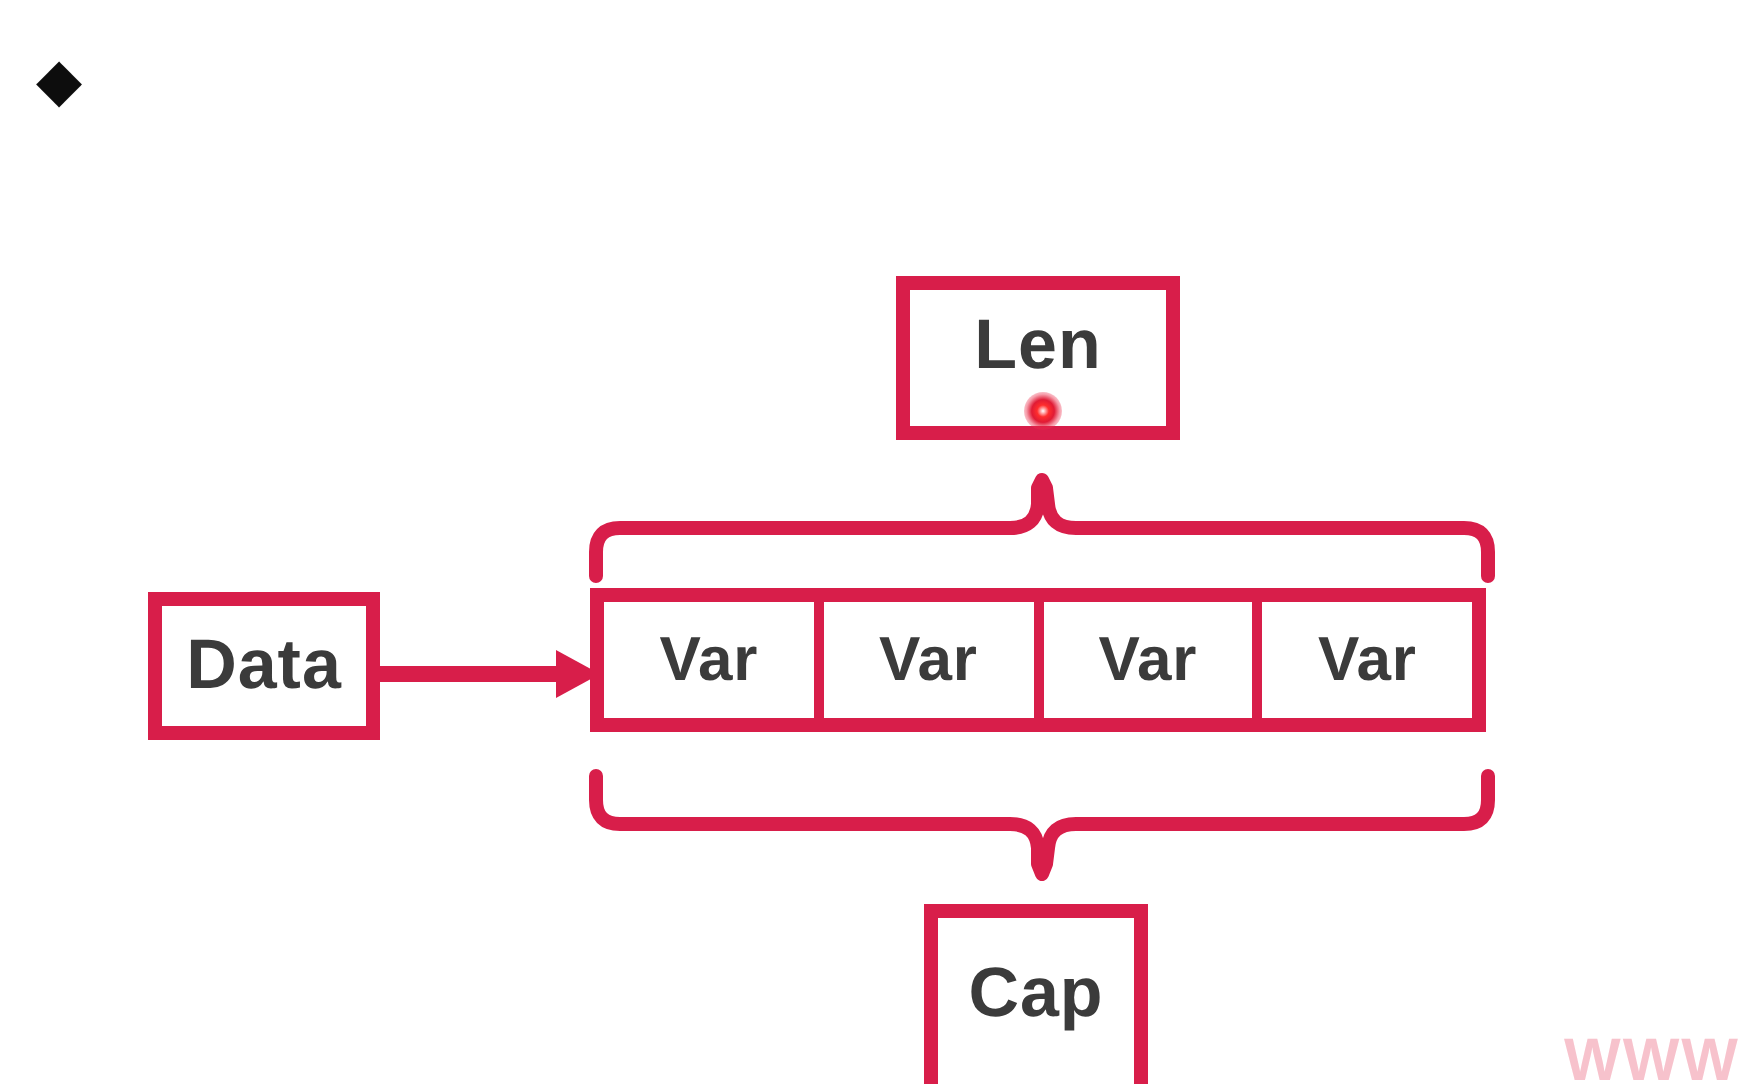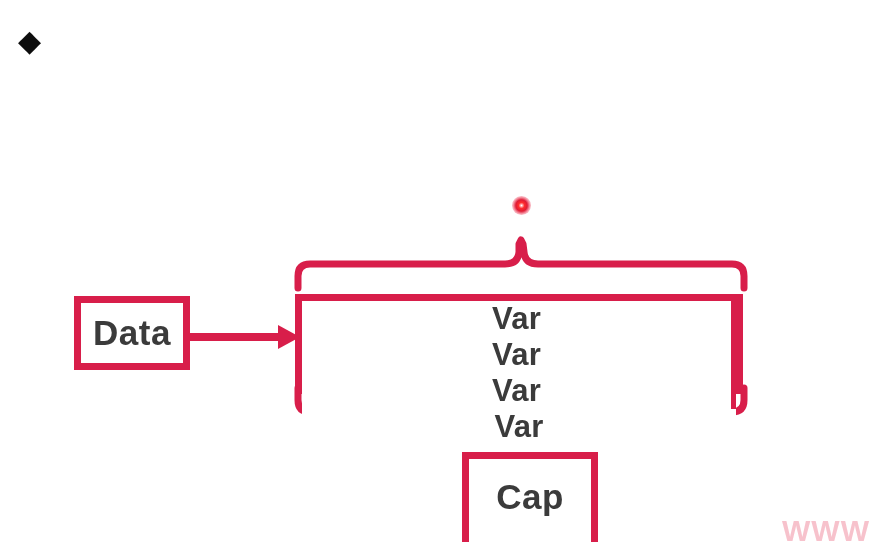"Len" div.box { html: none -> <div> <span>Len</span> </div> }
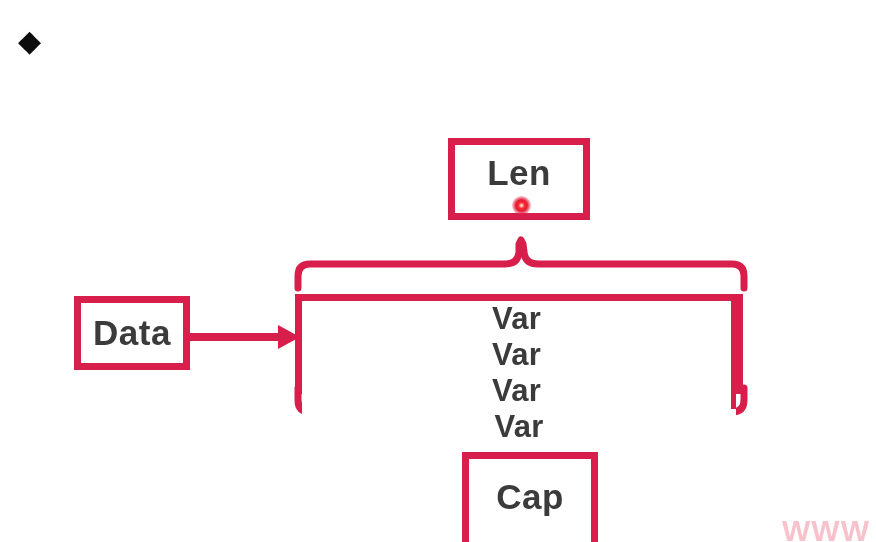"Var" #var-row { flex-direction: column -> none; height: 100px -> 72px }
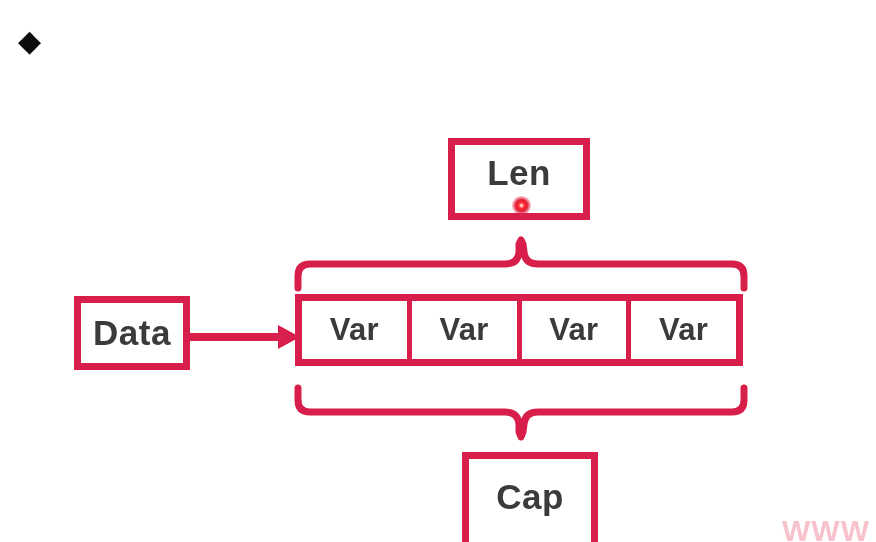"Cap" #box-cap { width: 136px -> 112px }
